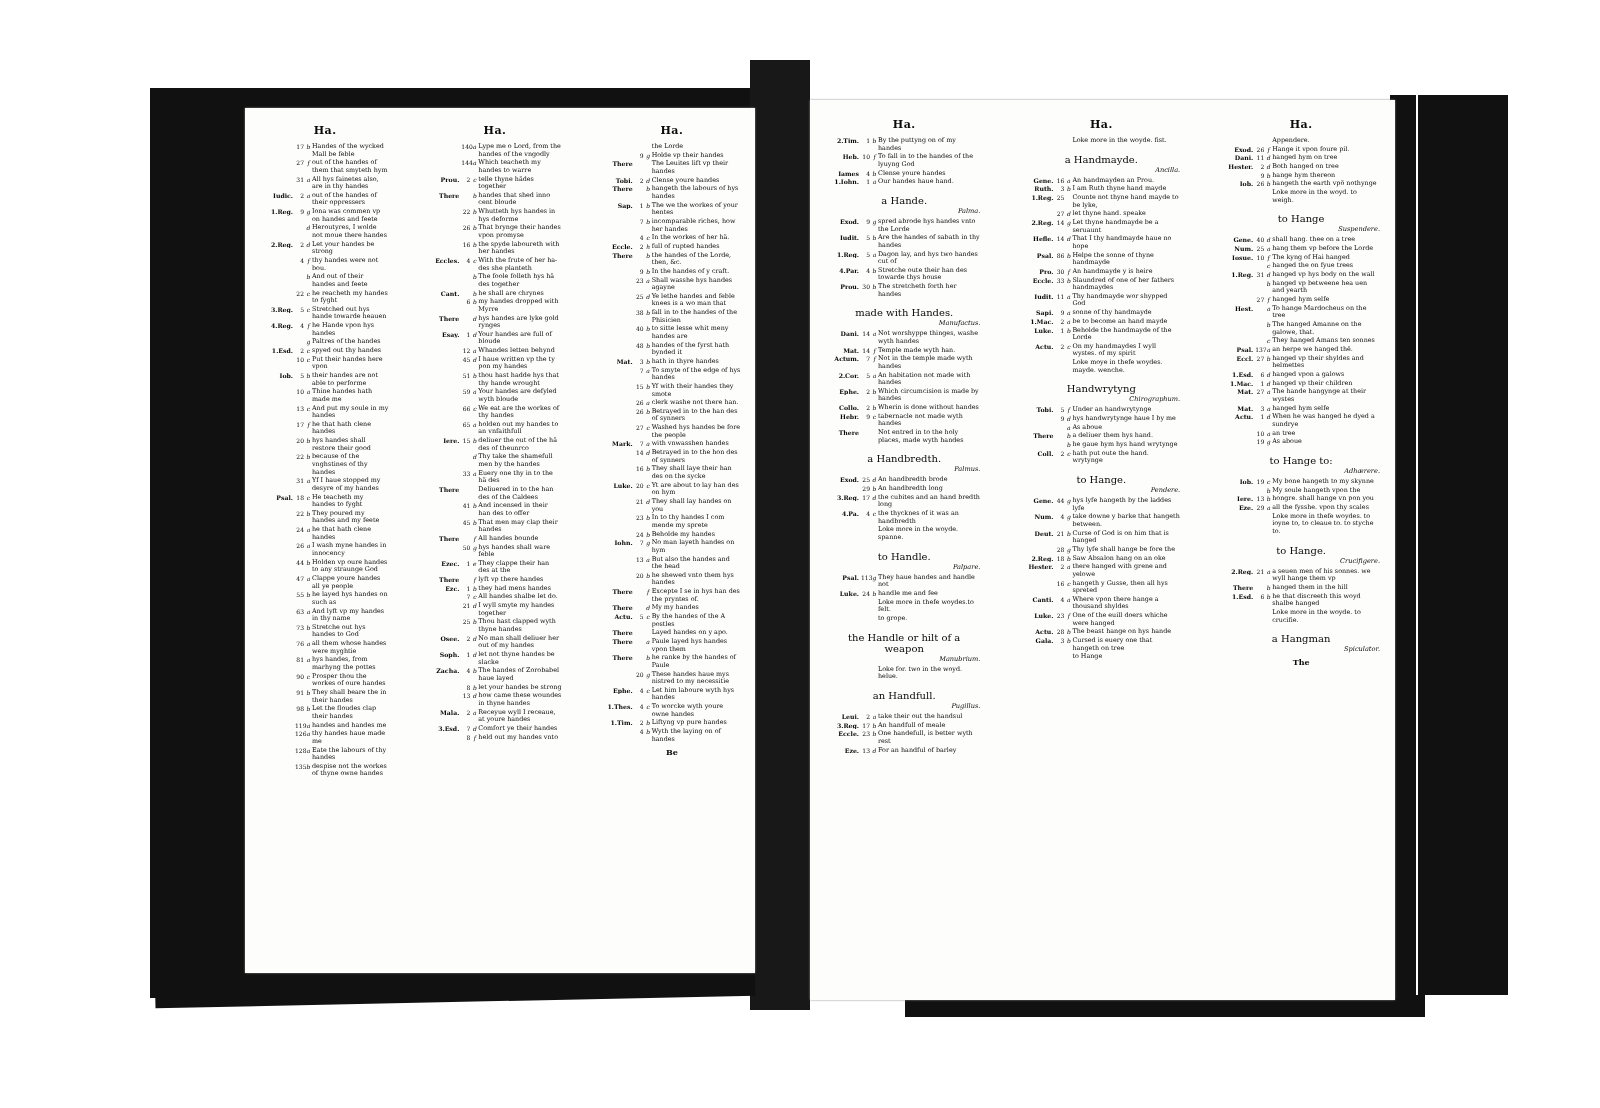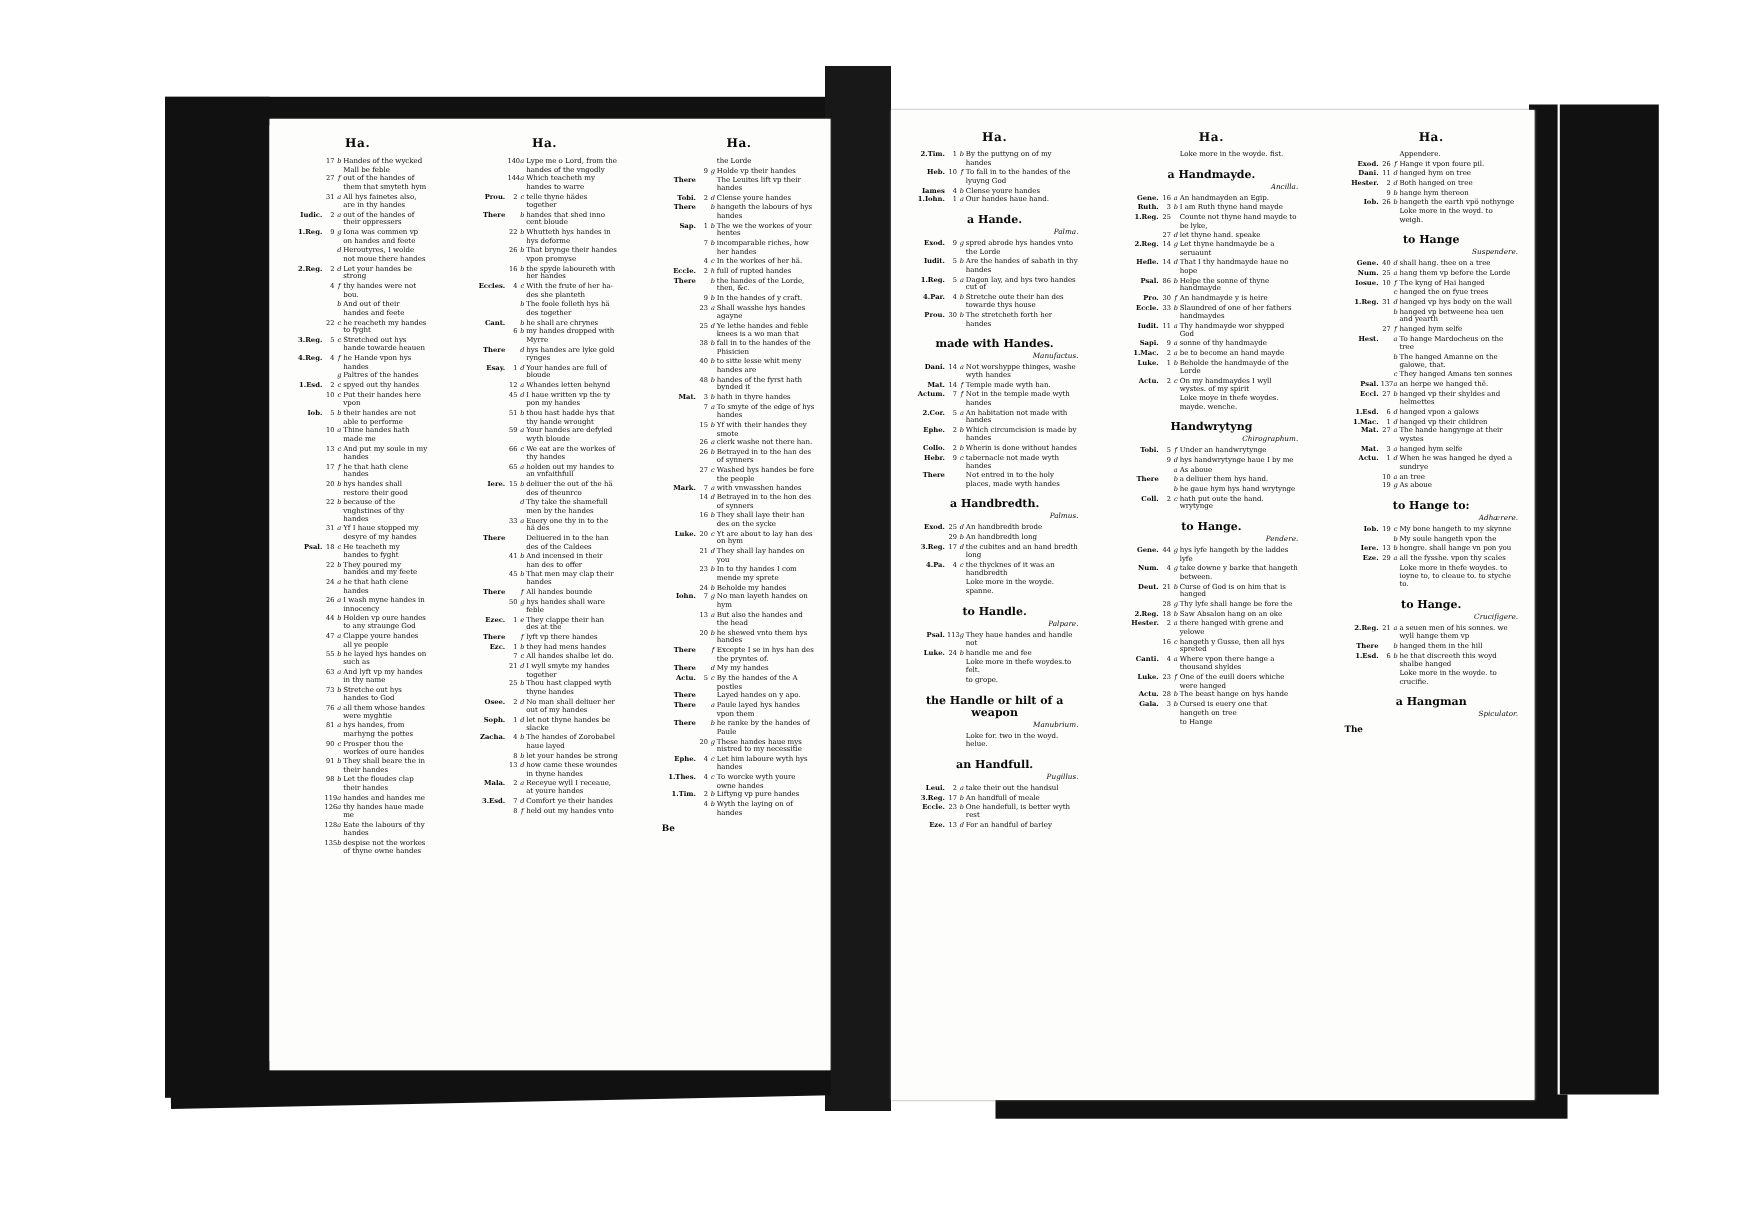"a Handmayde." .subhead { font-weight: bold -> normal }
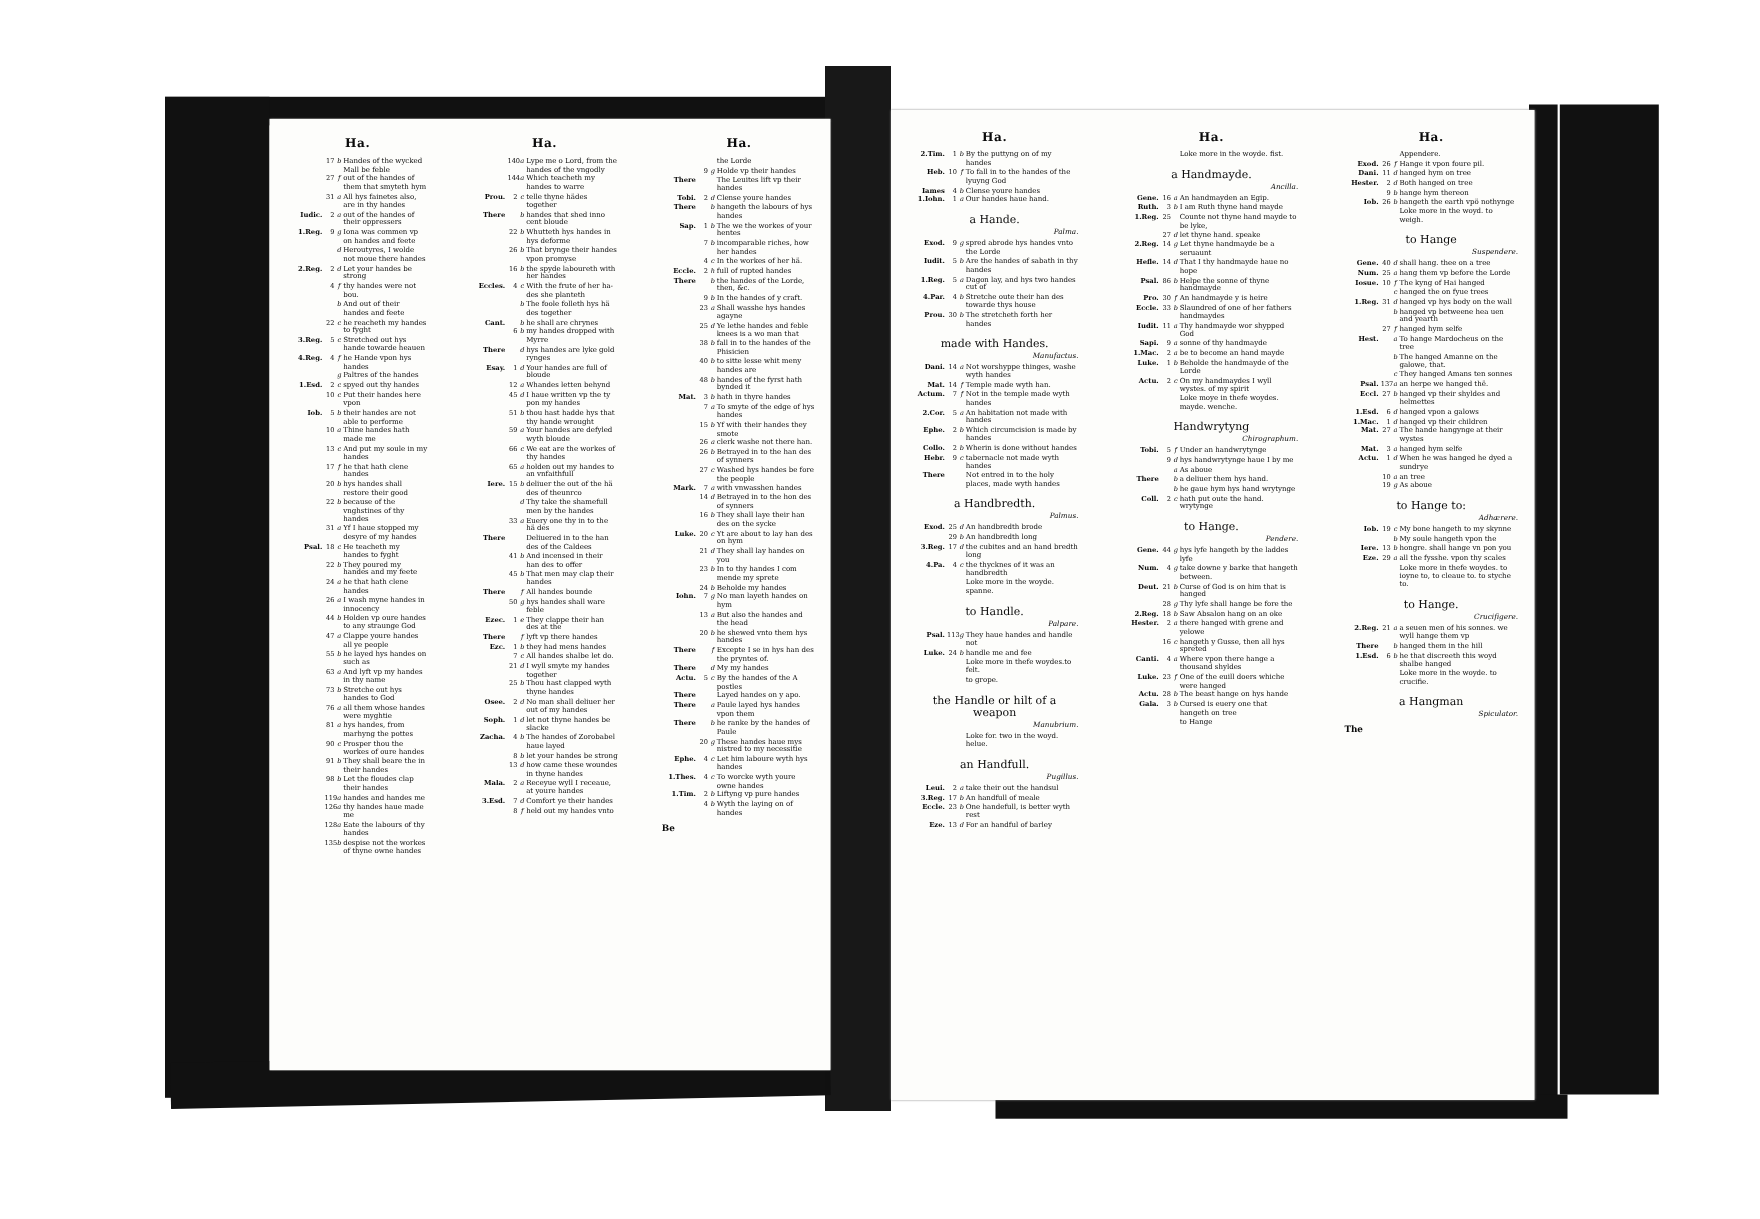"An handmayden an Egip." span.tx { text: Egip -> Prou }
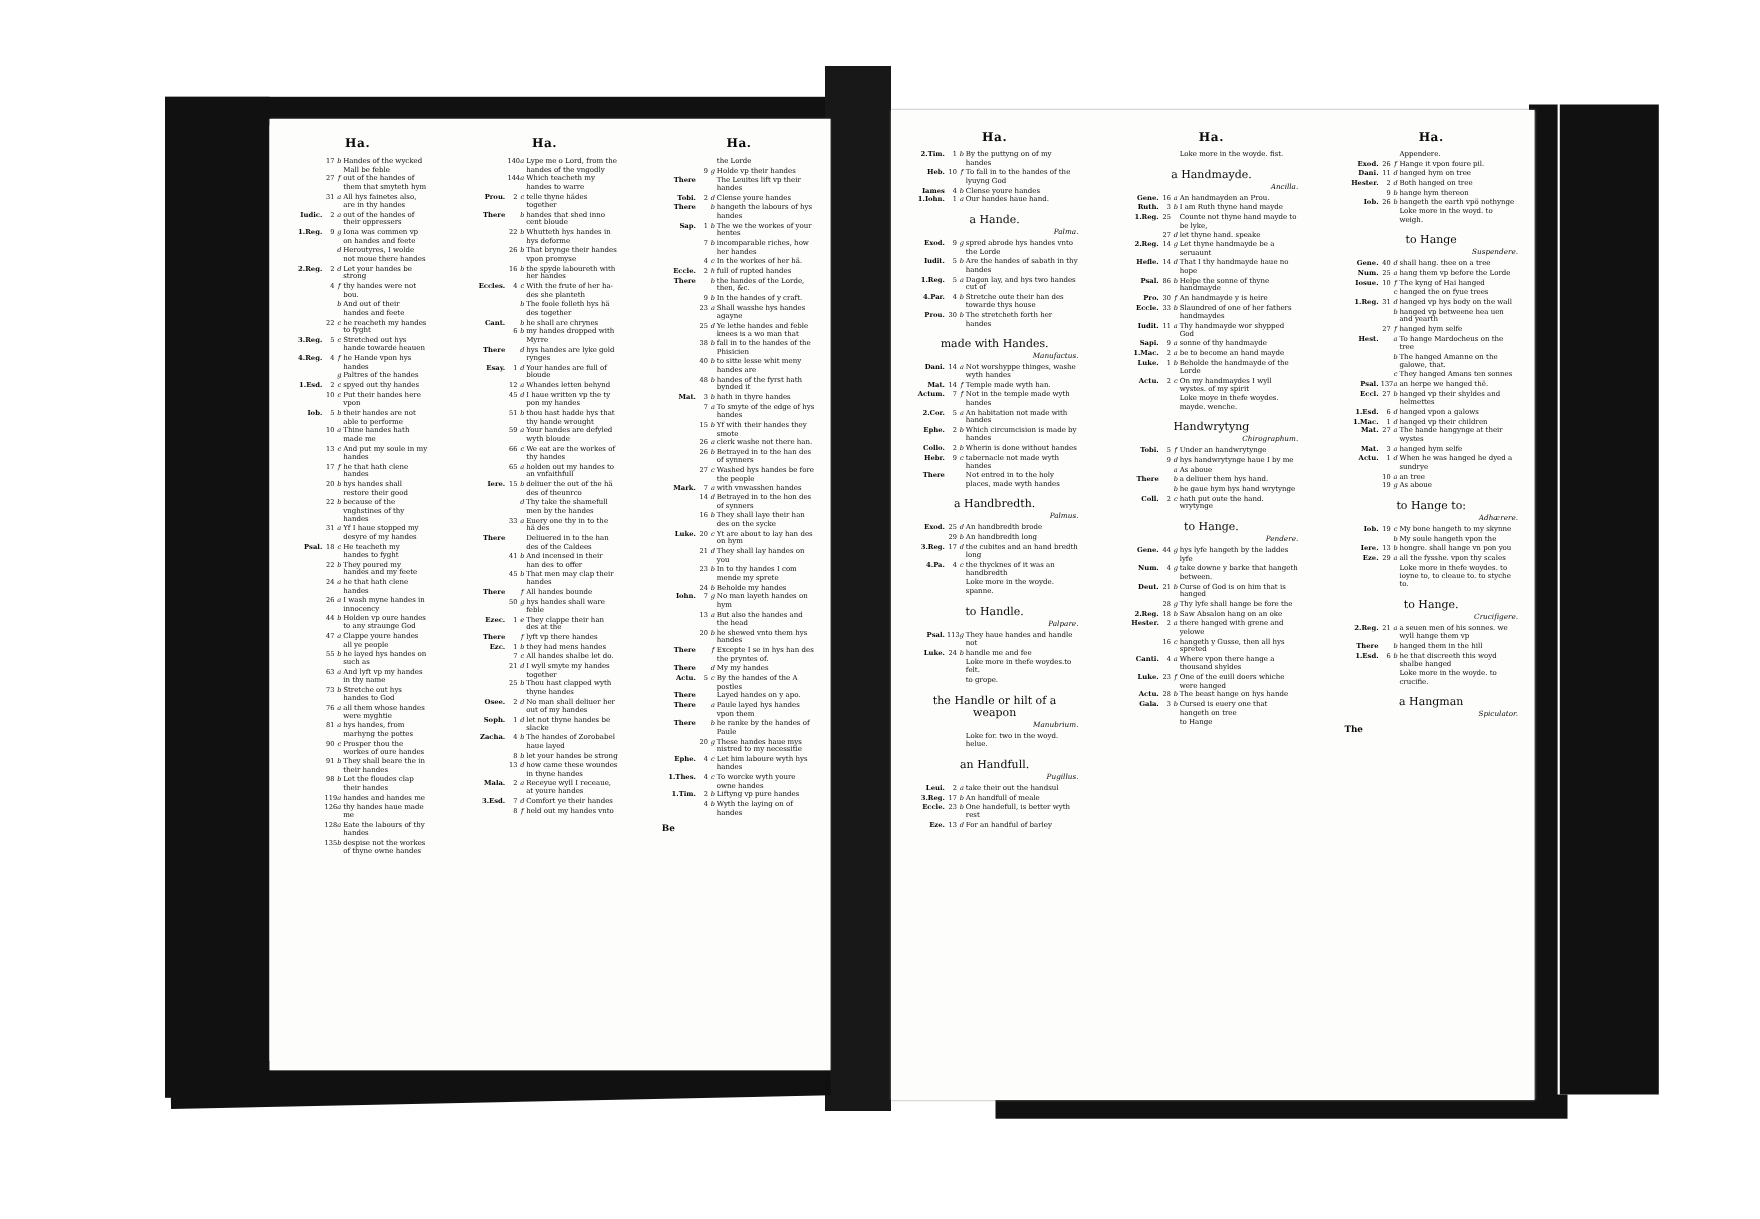"The" .catch { text-align: left -> center }
